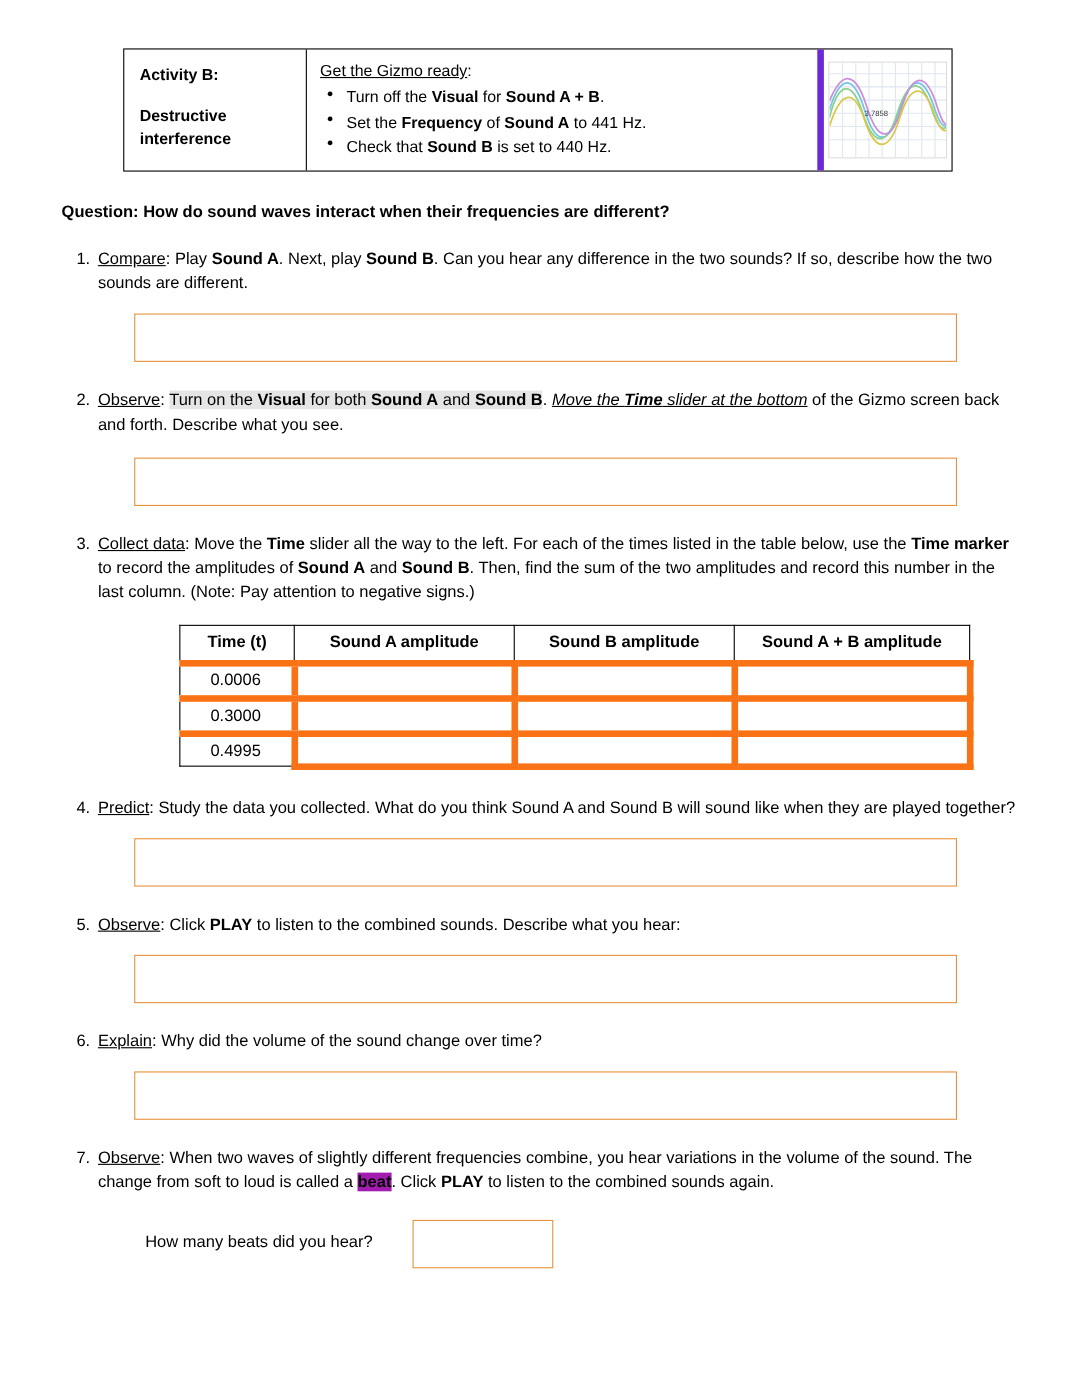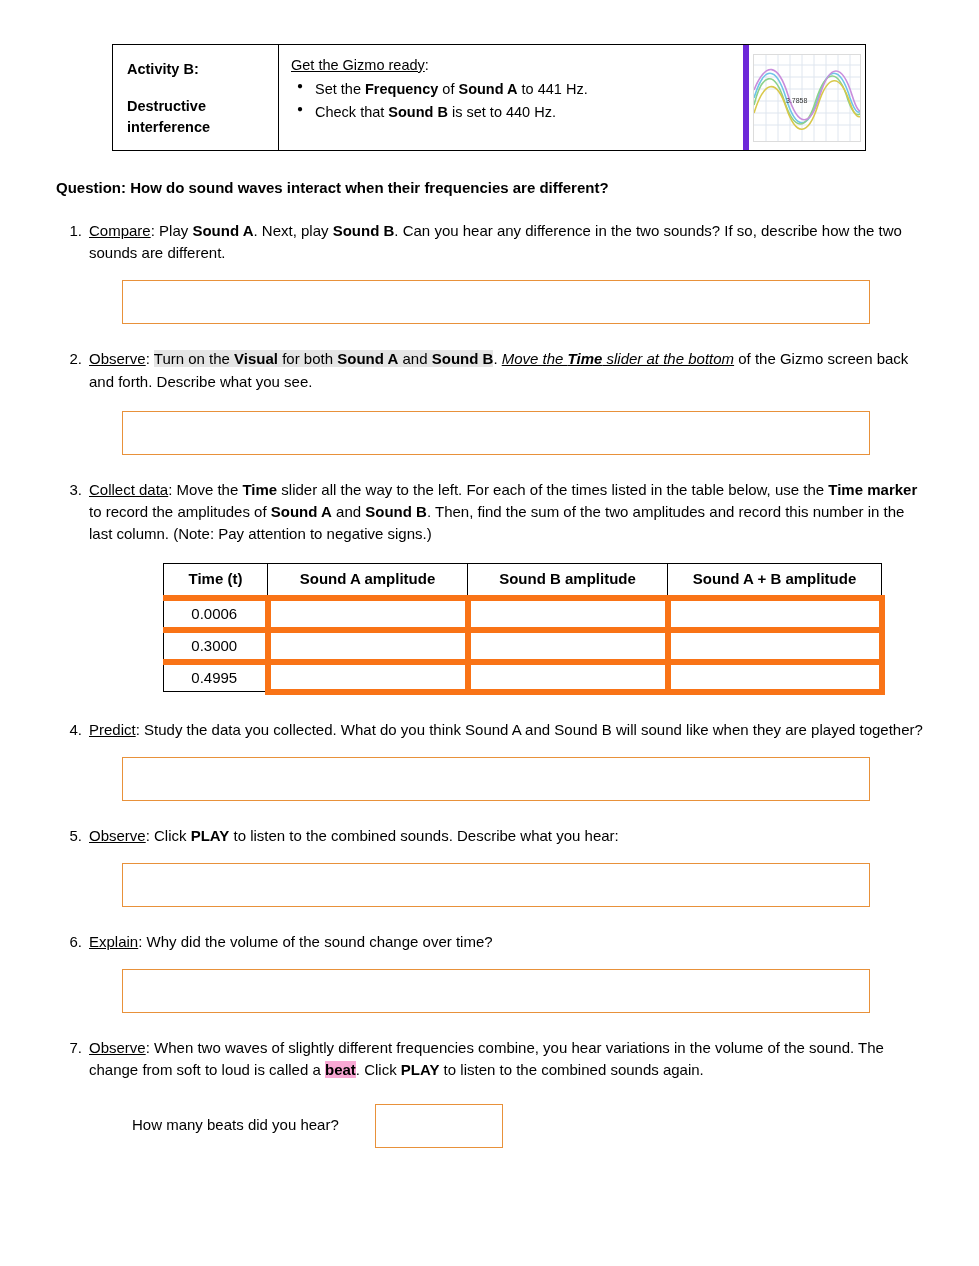"Turn off the Visual for" li { html: none -> <li>Turn off the <span>Visual</span> for <span>Sound A + B</span>.</li> }
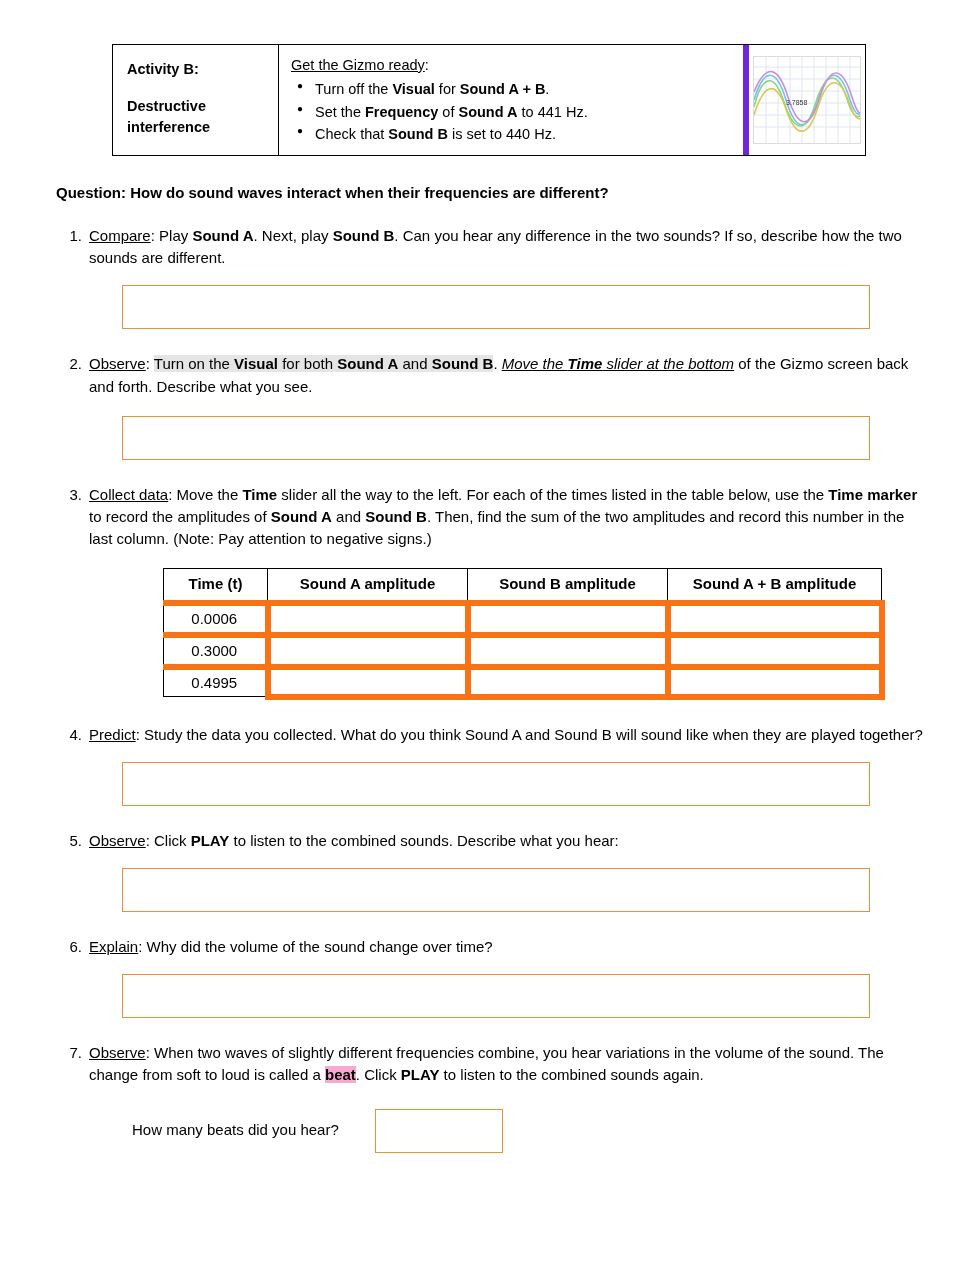"beat" .gray-hl { background: #f9a8d4 -> #a21caf }
